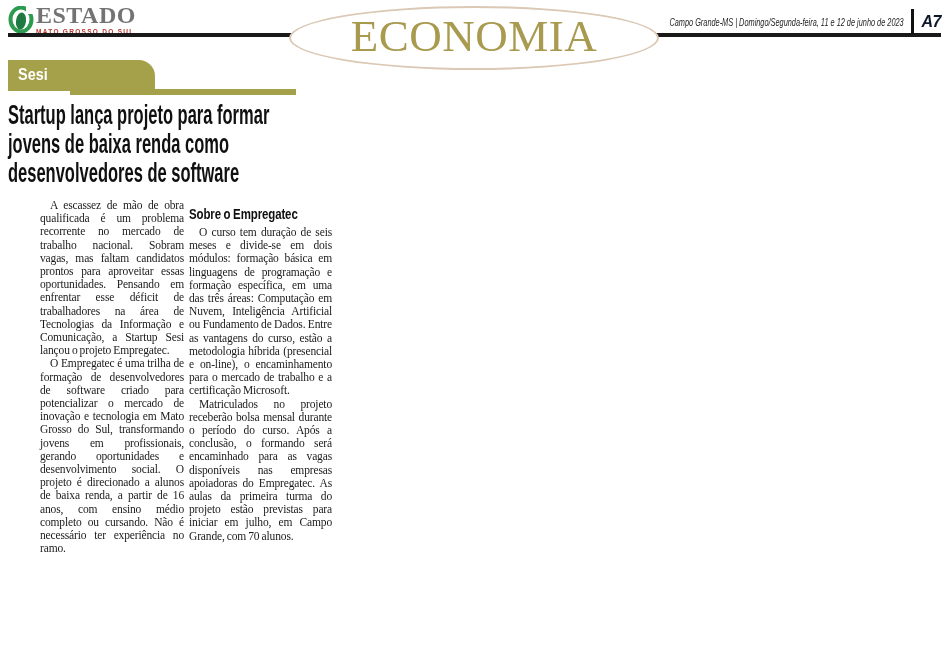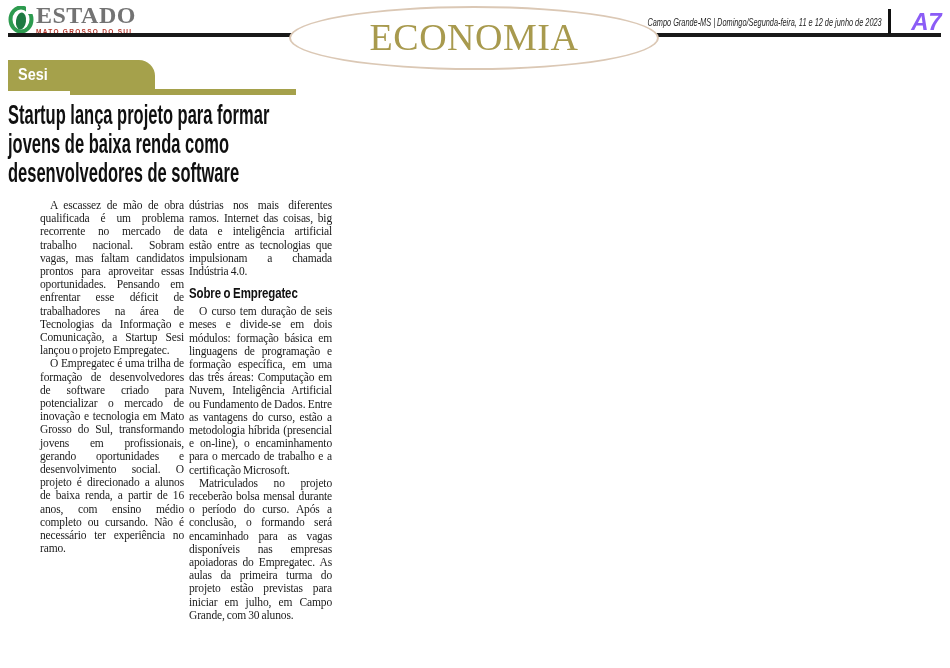"ECONOMIA" .section-title { font-size: 38px -> 45px }
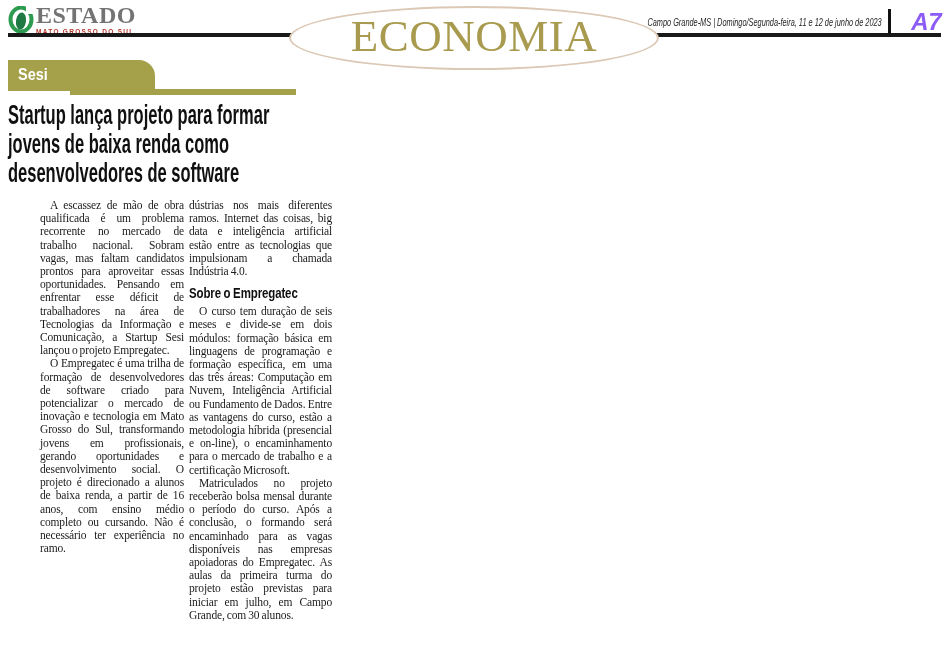"A7" .pageno { color: #8b5cf6 -> #0f172a; font-size: 24px -> 16px; margin-left: 20px -> 8px }
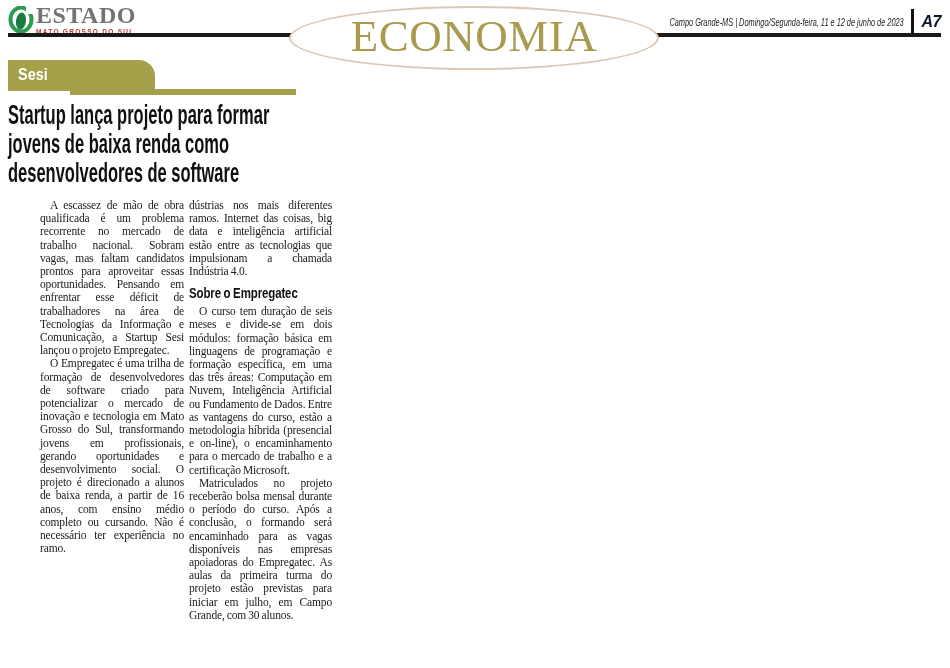"dústrias nos mais diferentes ramos." p.no-indent { html: <p>dústrias nos mais diferentes ramos. Internet das coisas, big data e inteligência artificial estão entre as tecnologias que impulsionam a chamada Indústria 4.0.</p> -> none }
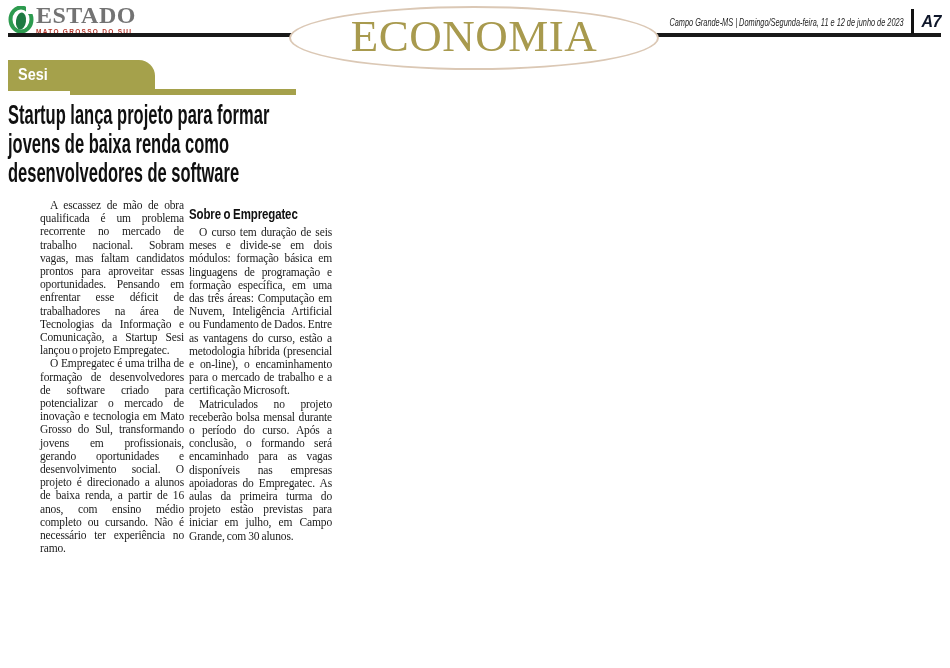"Matriculados no projeto receberão bolsa" p { text: 30 -> 70 }
